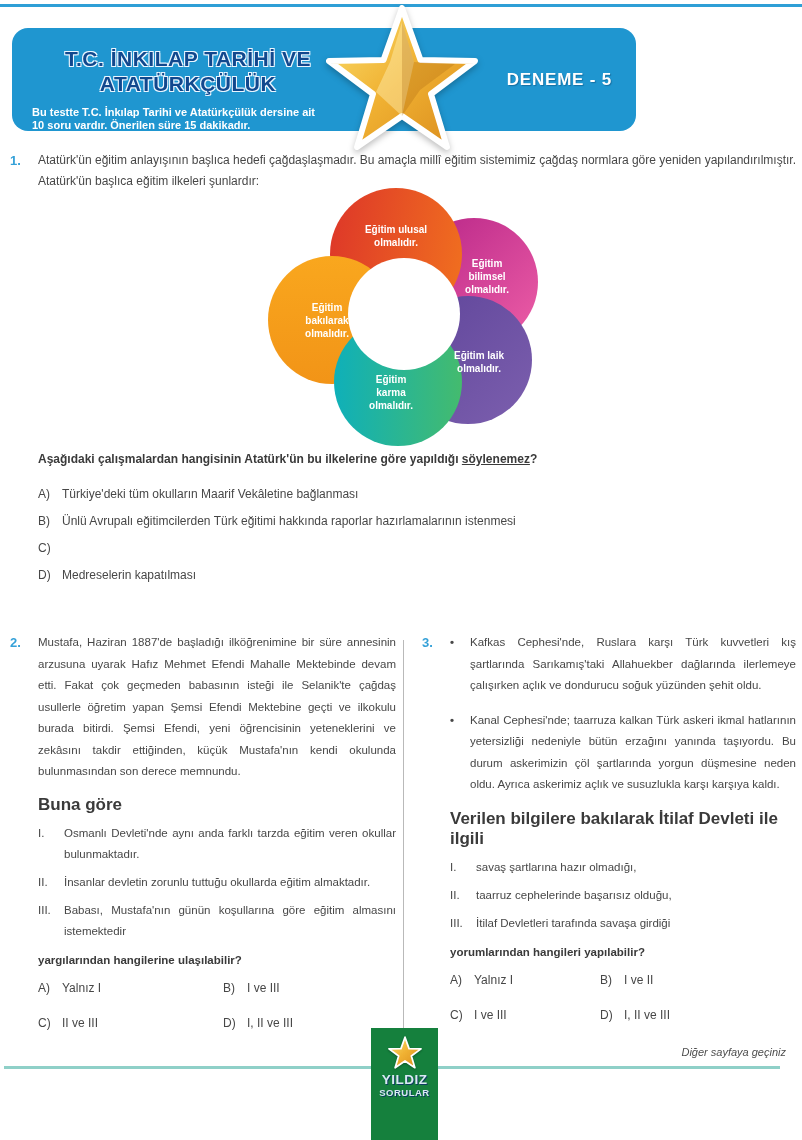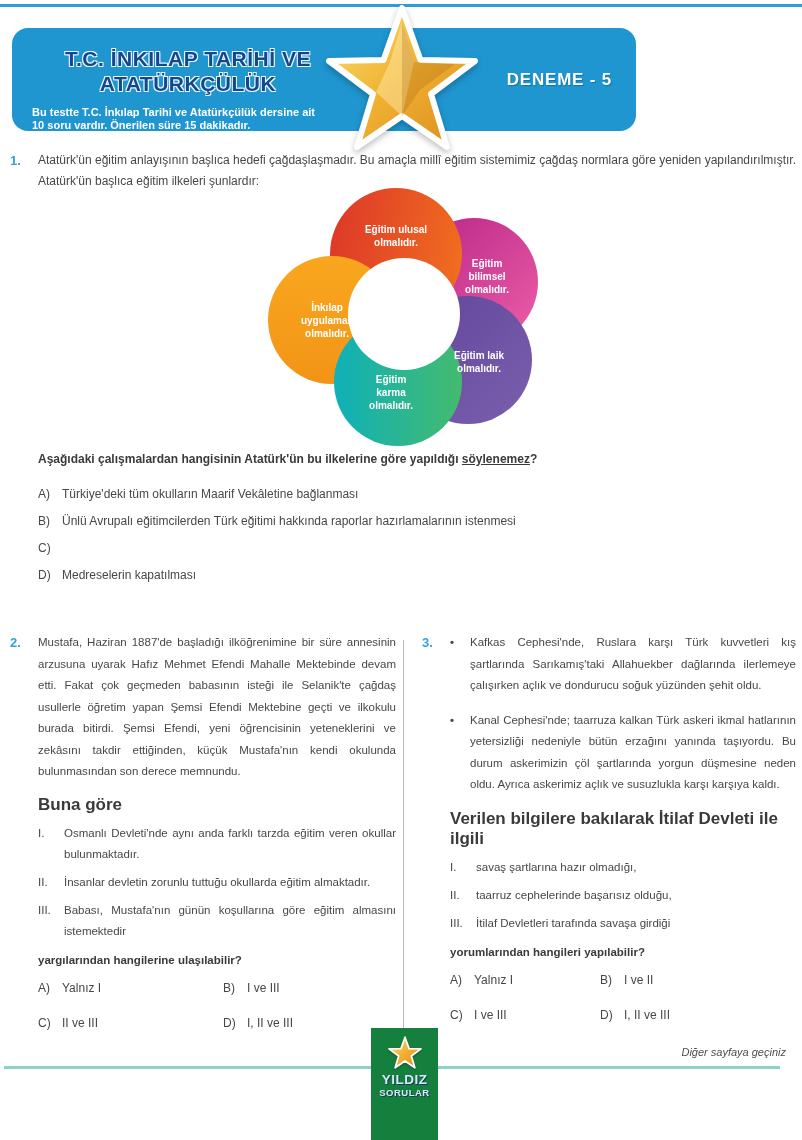"İnkılap uygulamalı olmalıdır." div.plabel { text: İnkılap uygulamalı -> Eğitim bakılarak }
